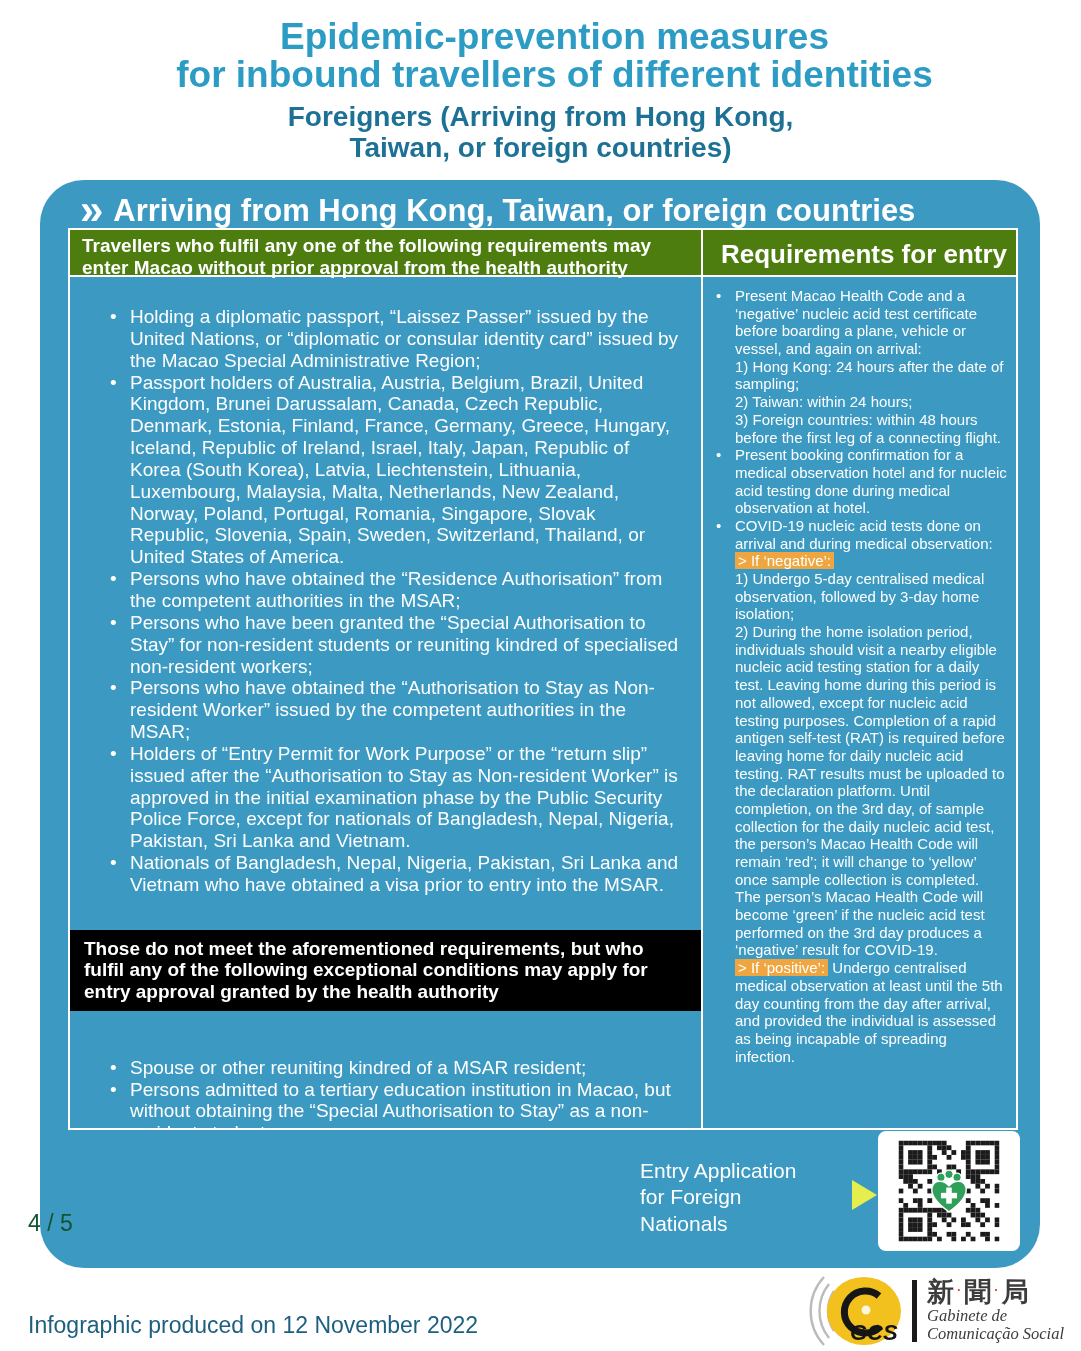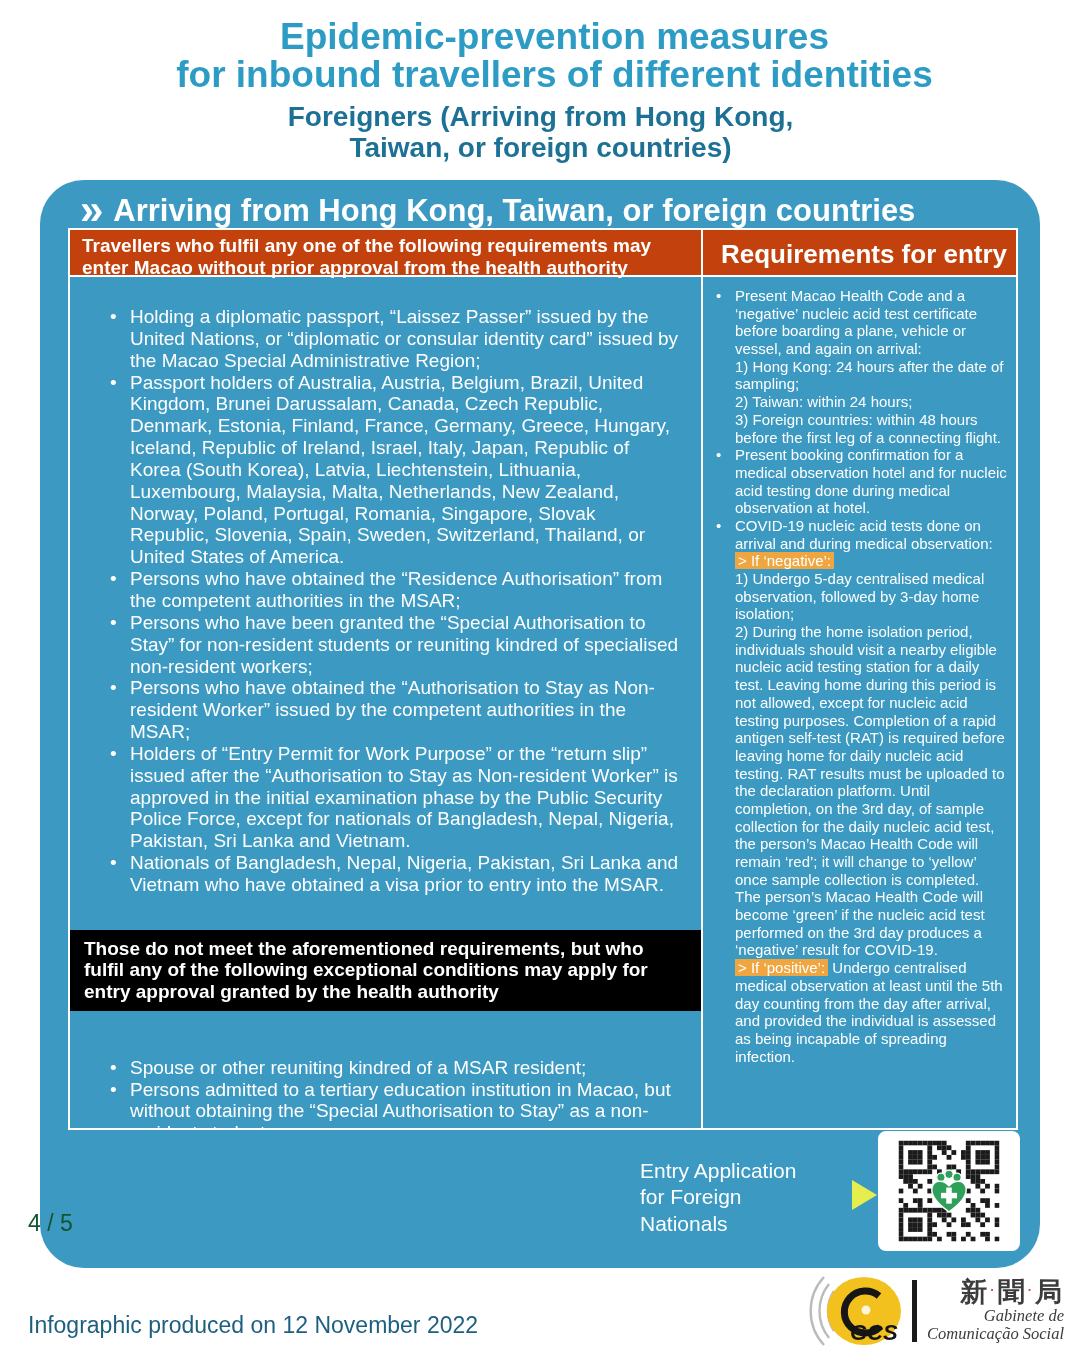"Travellers who fulfil any one" .cell-header { background: #c2410c -> #4d7c0f }
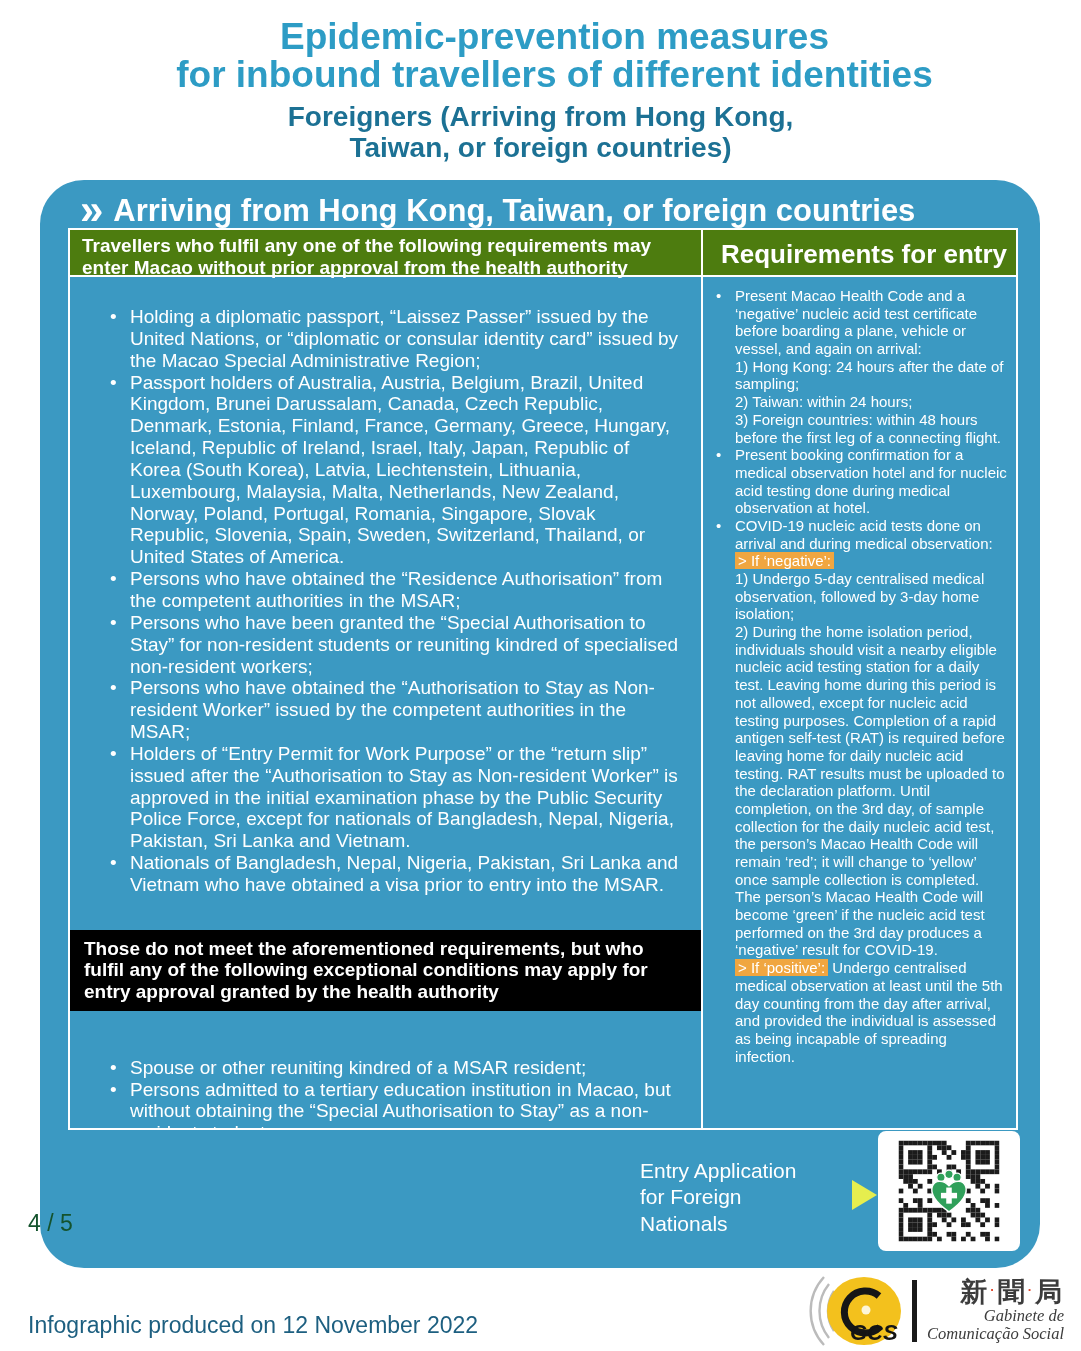"新·聞·局" .logo-text { align-items: flex-end -> none }
